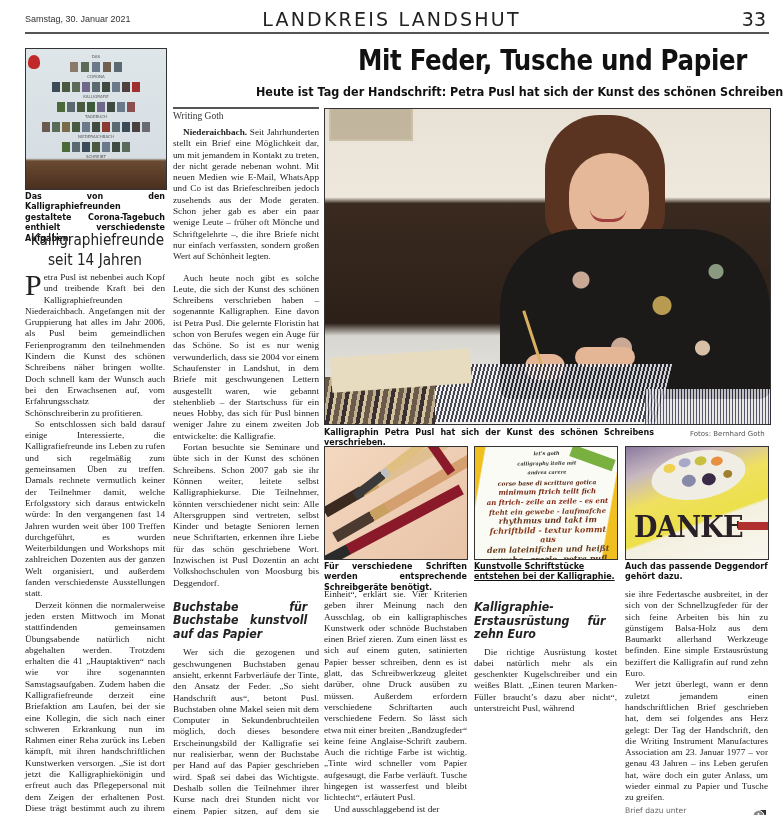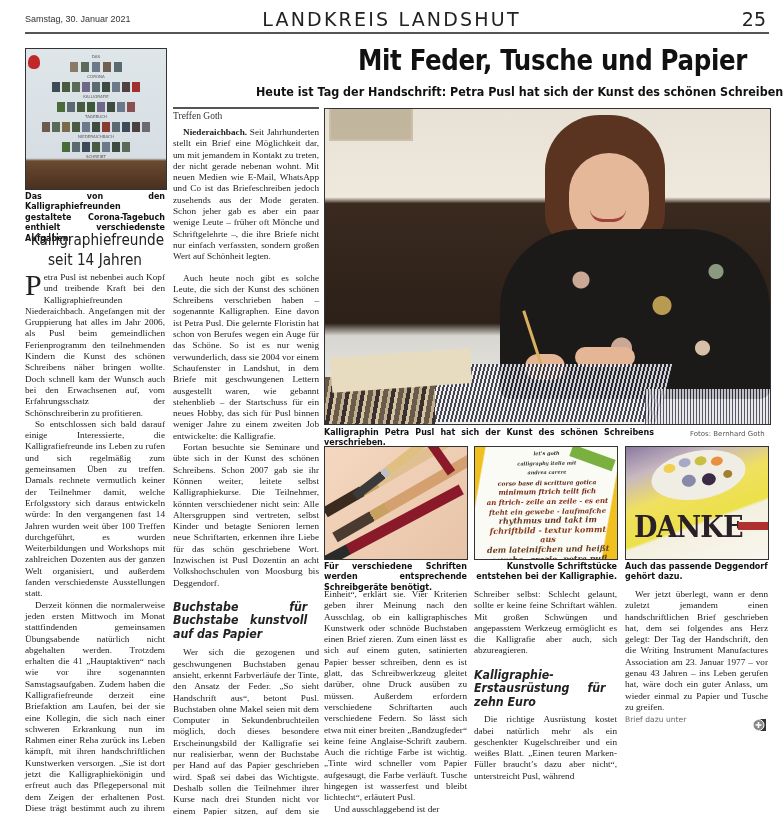"25" div.abs { text: 25 -> 33 }
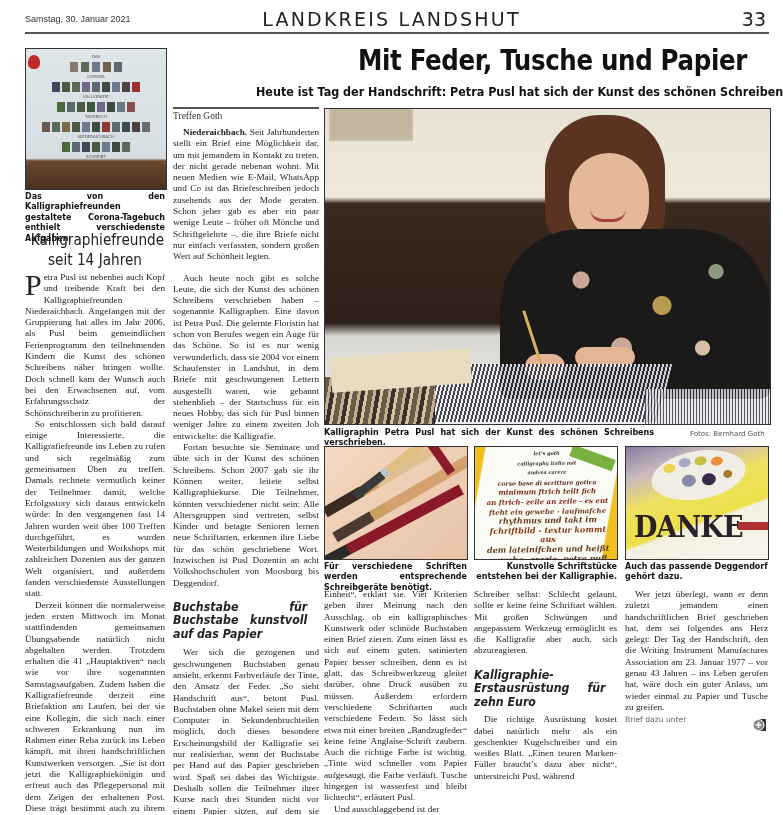"Treffen Goth" div.abs { text: Treffen -> Writing }
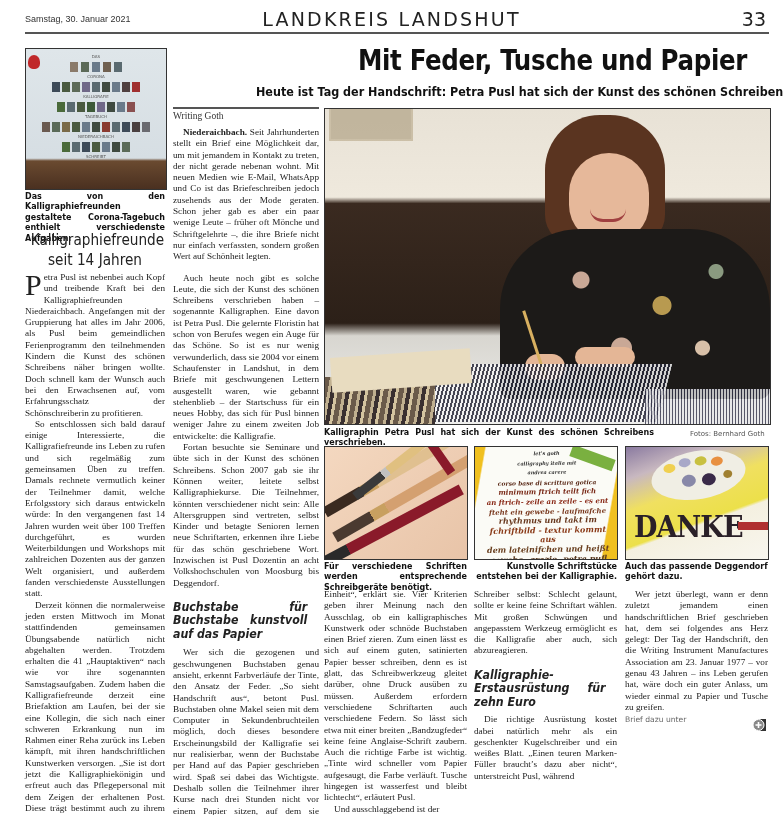"Kunstvolle Schriftstücke entstehen bei" div.abs { text-align: right -> left; text-decoration: none -> underline }
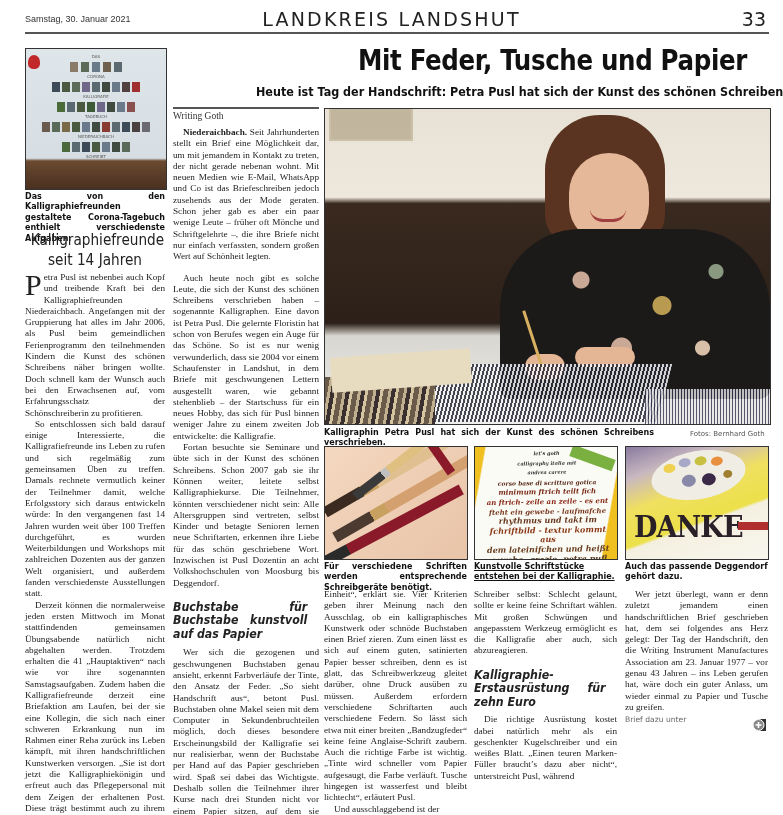"Schreiber selbst: Schlecht gelaunt," p.noind { html: <p>Schreiber selbst: Schlecht gelaunt, sollte er keine feine Schriftart wählen. Mit großen Schwüngen und angepasstem Werkzeug ermöglicht es die Kalligrafie aber auch, sich abzureagieren.</p> -> none }
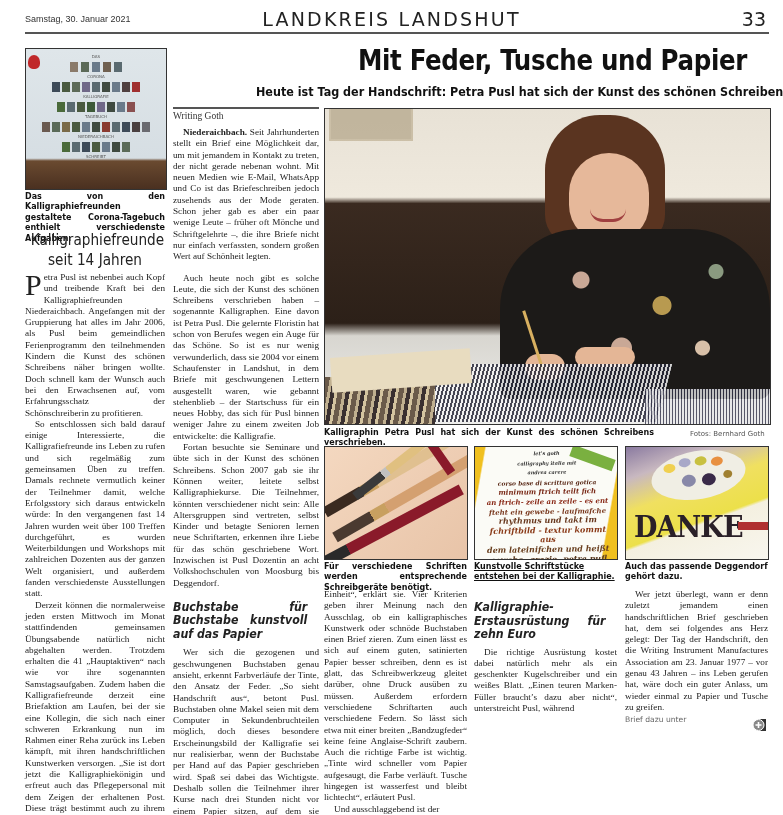"sie ihre Federtasche ausbreitet, in" p.noind { html: none -> <p>sie ihre Federtasche ausbreitet, in der sich von der Schnellzugfeder für der sich feine Arbeiten bis hin zu günstigem Balsa-Holz aus dem Baumarkt allerhand Werkzeuge befinden. Eine simple Erstausrüstung beziffert die Kalligrafin auf rund zehn Euro.</p> }
